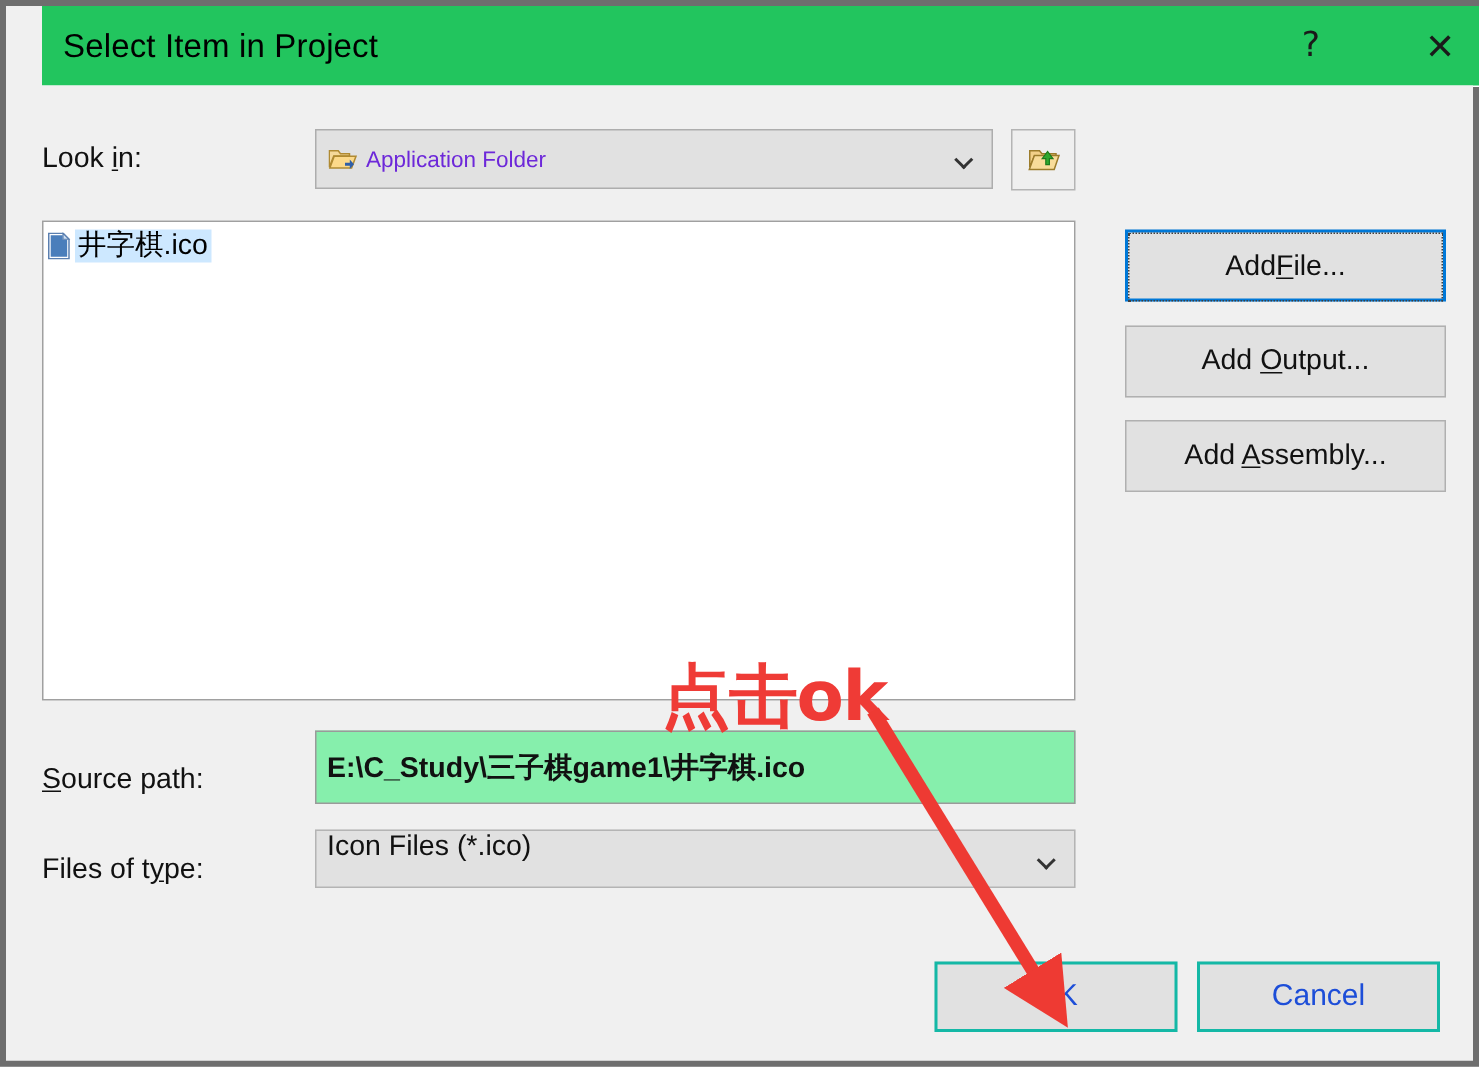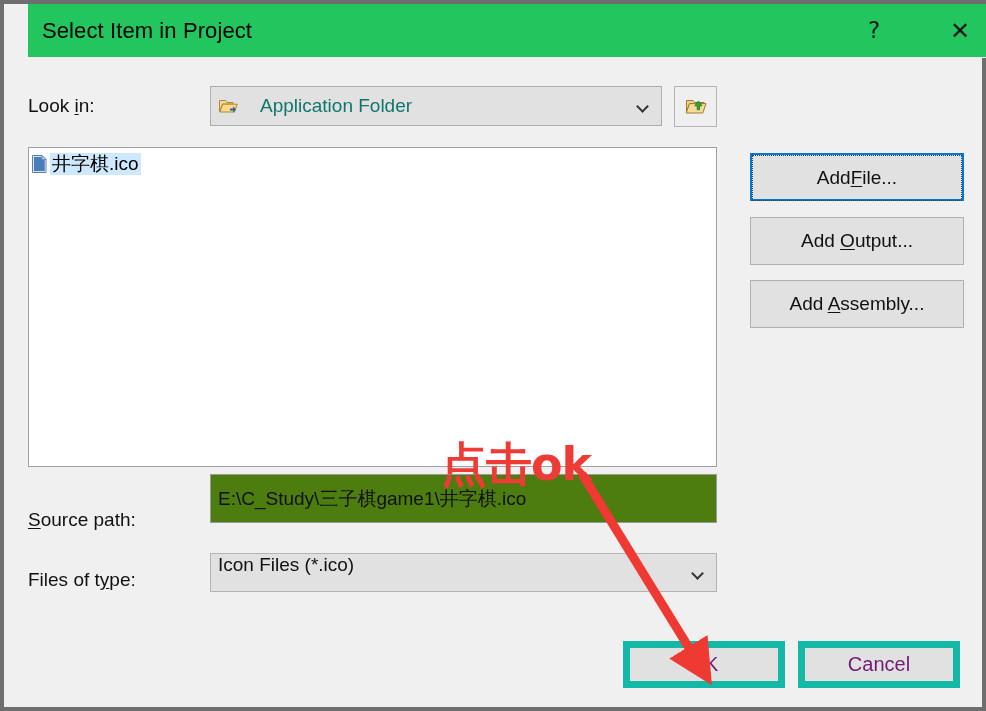"Application Folder" #lookin-combo-text { color: #0f766e -> #6d28d9; font-size: 19px -> 15px; margin-left: 22px -> 6px }
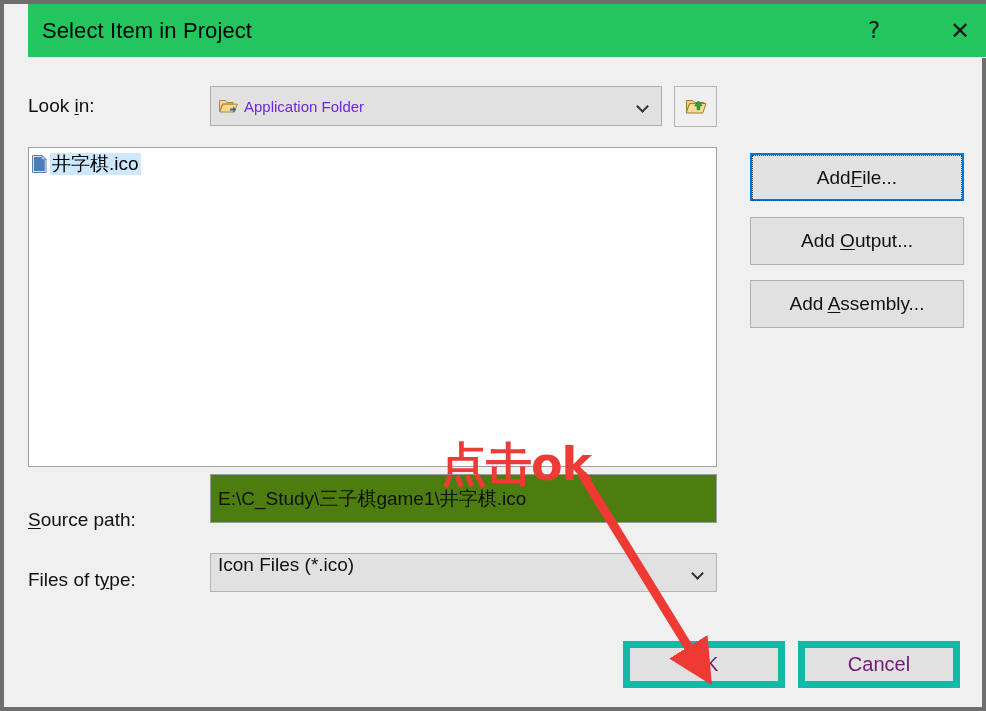"E:\C_Study\三子棋game1\井字棋.ico" #source-path-input { background: #4d7c0f -> #86efac; font-weight: none -> bold; top: 417px -> 430px }
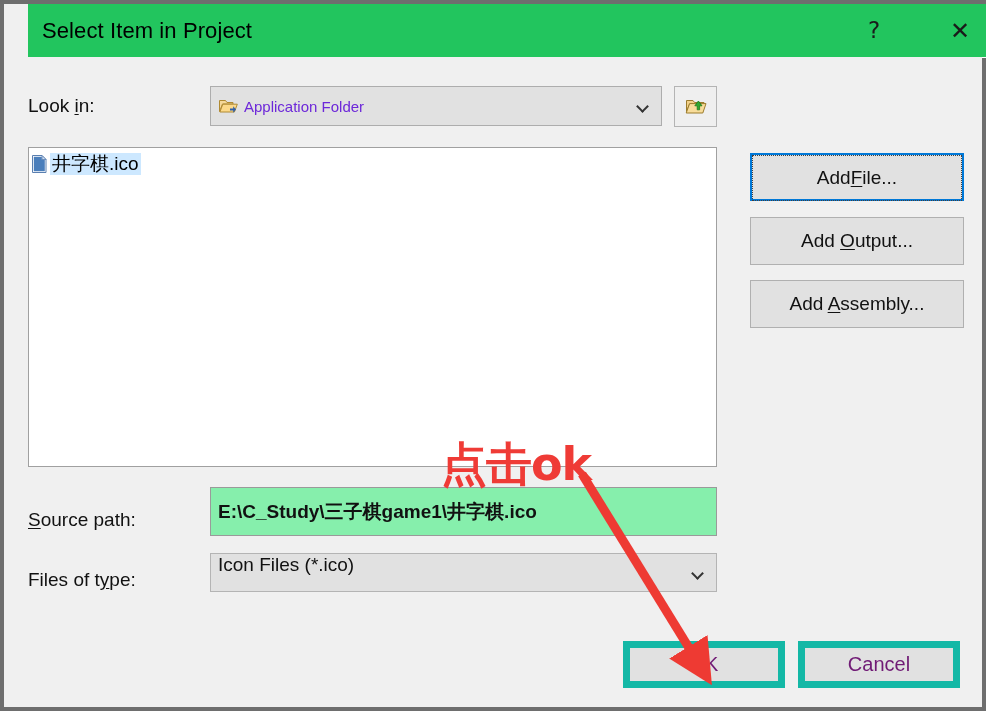"OK" .bottom-button { border: 7px solid #14b8a6 -> 2px solid #14b8a6; color: #701a75 -> #1d4ed8 }
